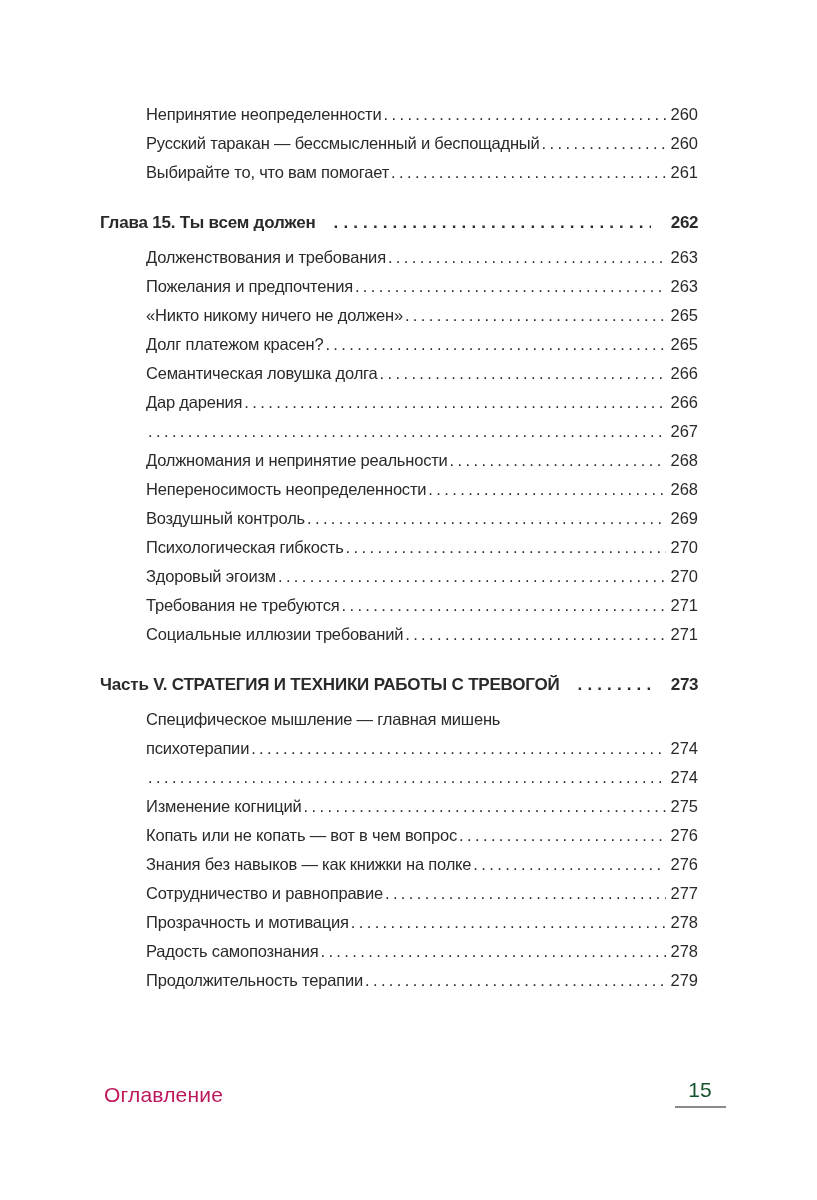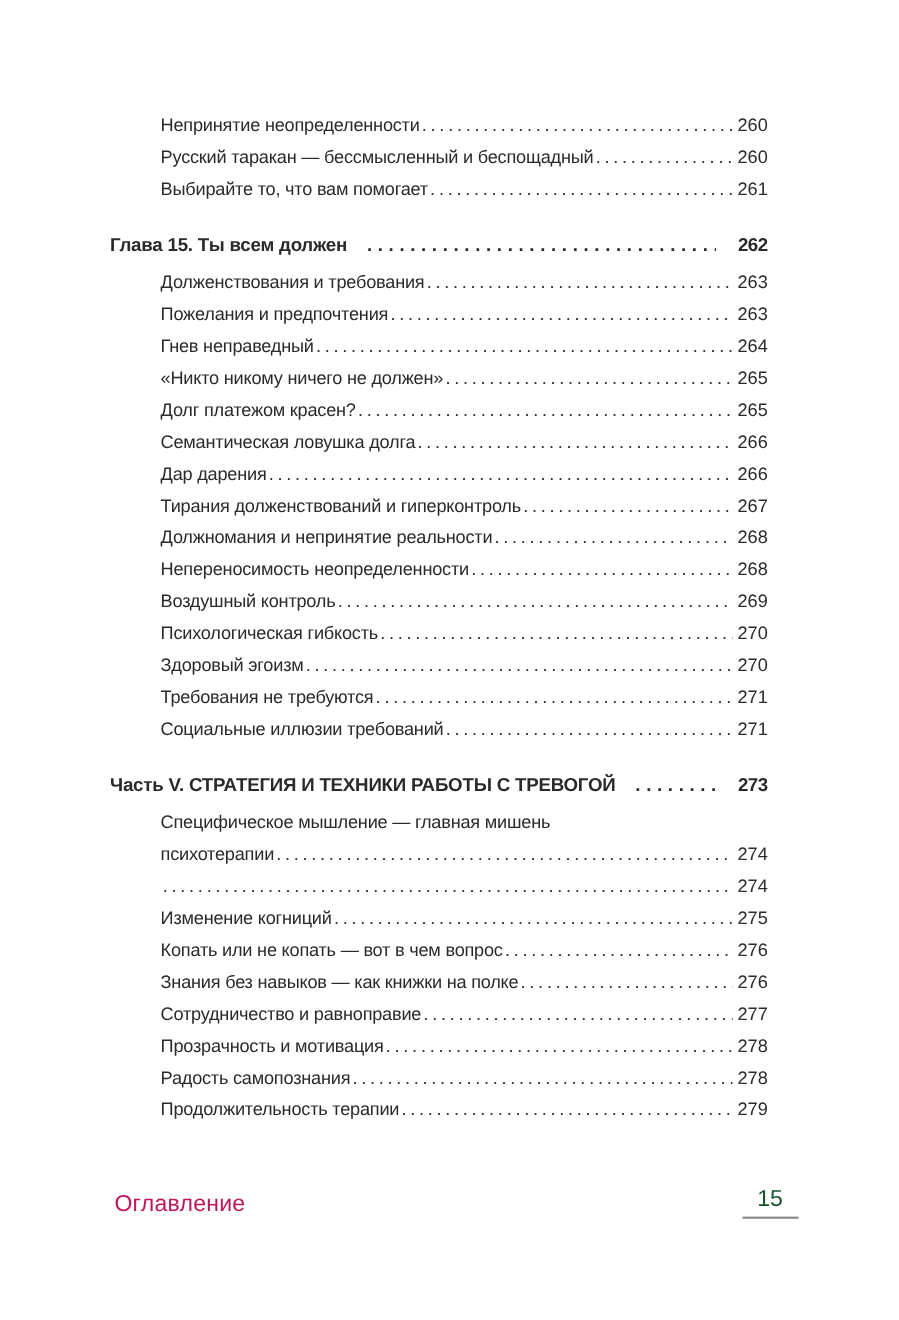"Гнев неправедный" div.entry { html: <div> <span>Гнев неправедный</span> <span></span> <span>264</span> </div> -> none }
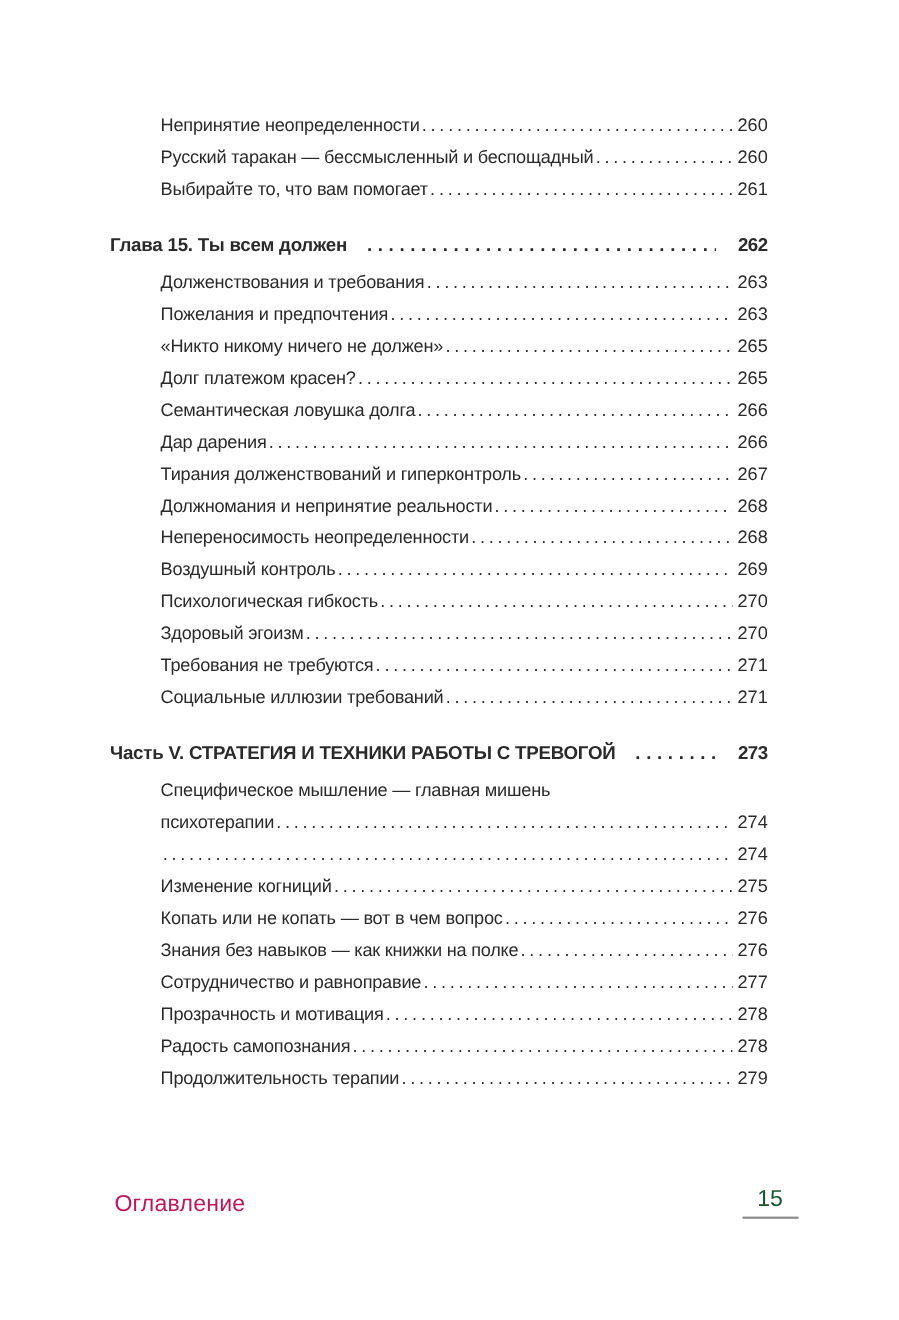"Тирания долженствований и гиперконтроль" span.t { html: <span>Тирания долженствований и гиперконтроль</span> -> none }
